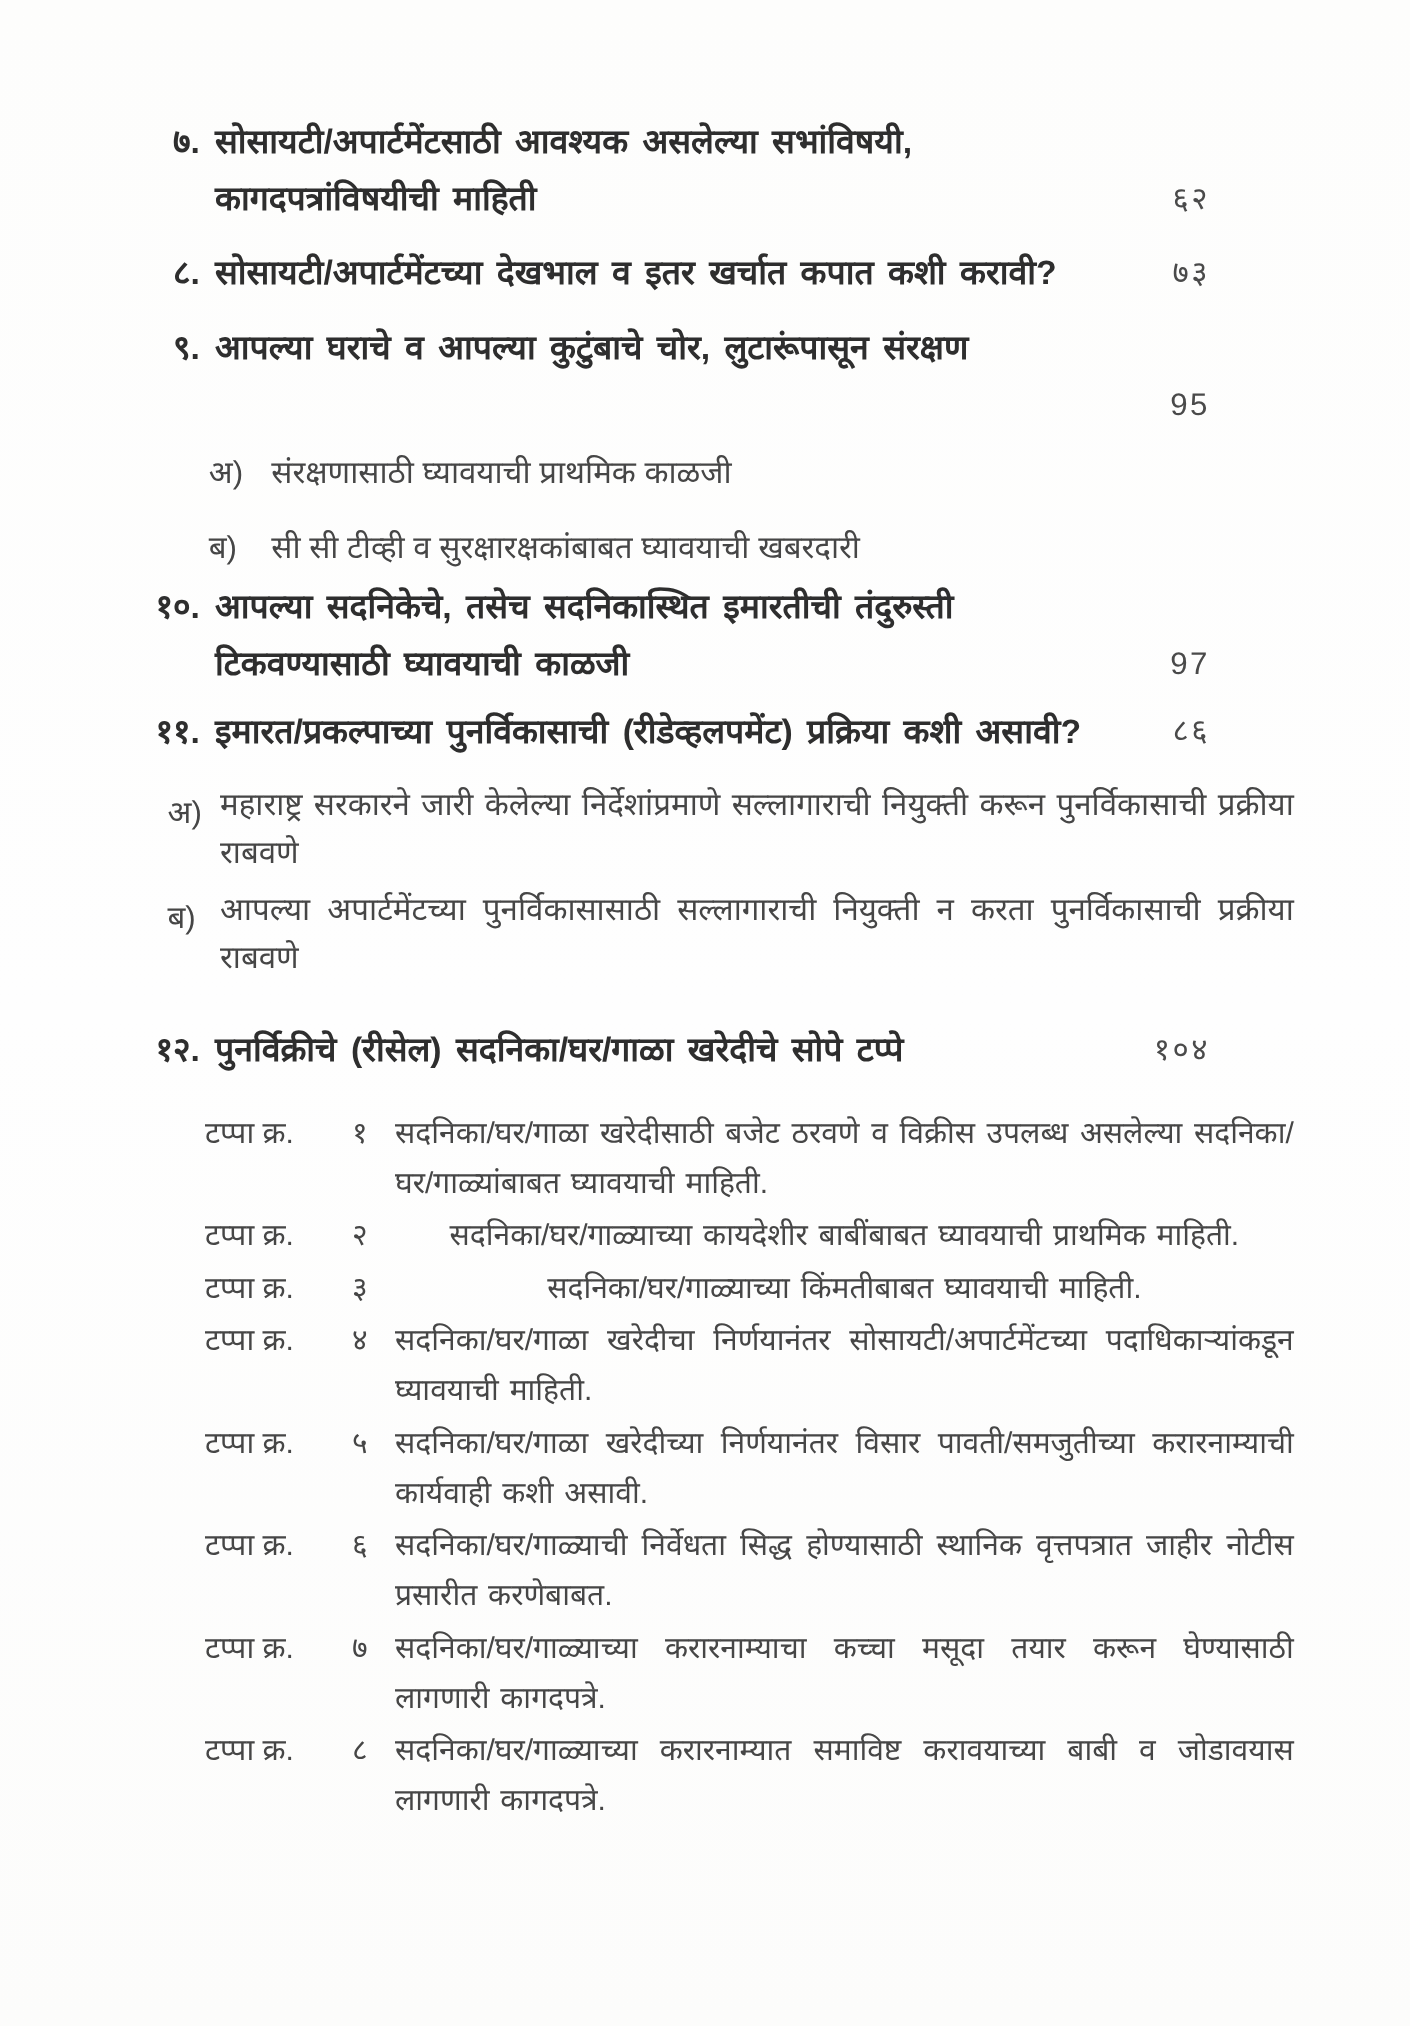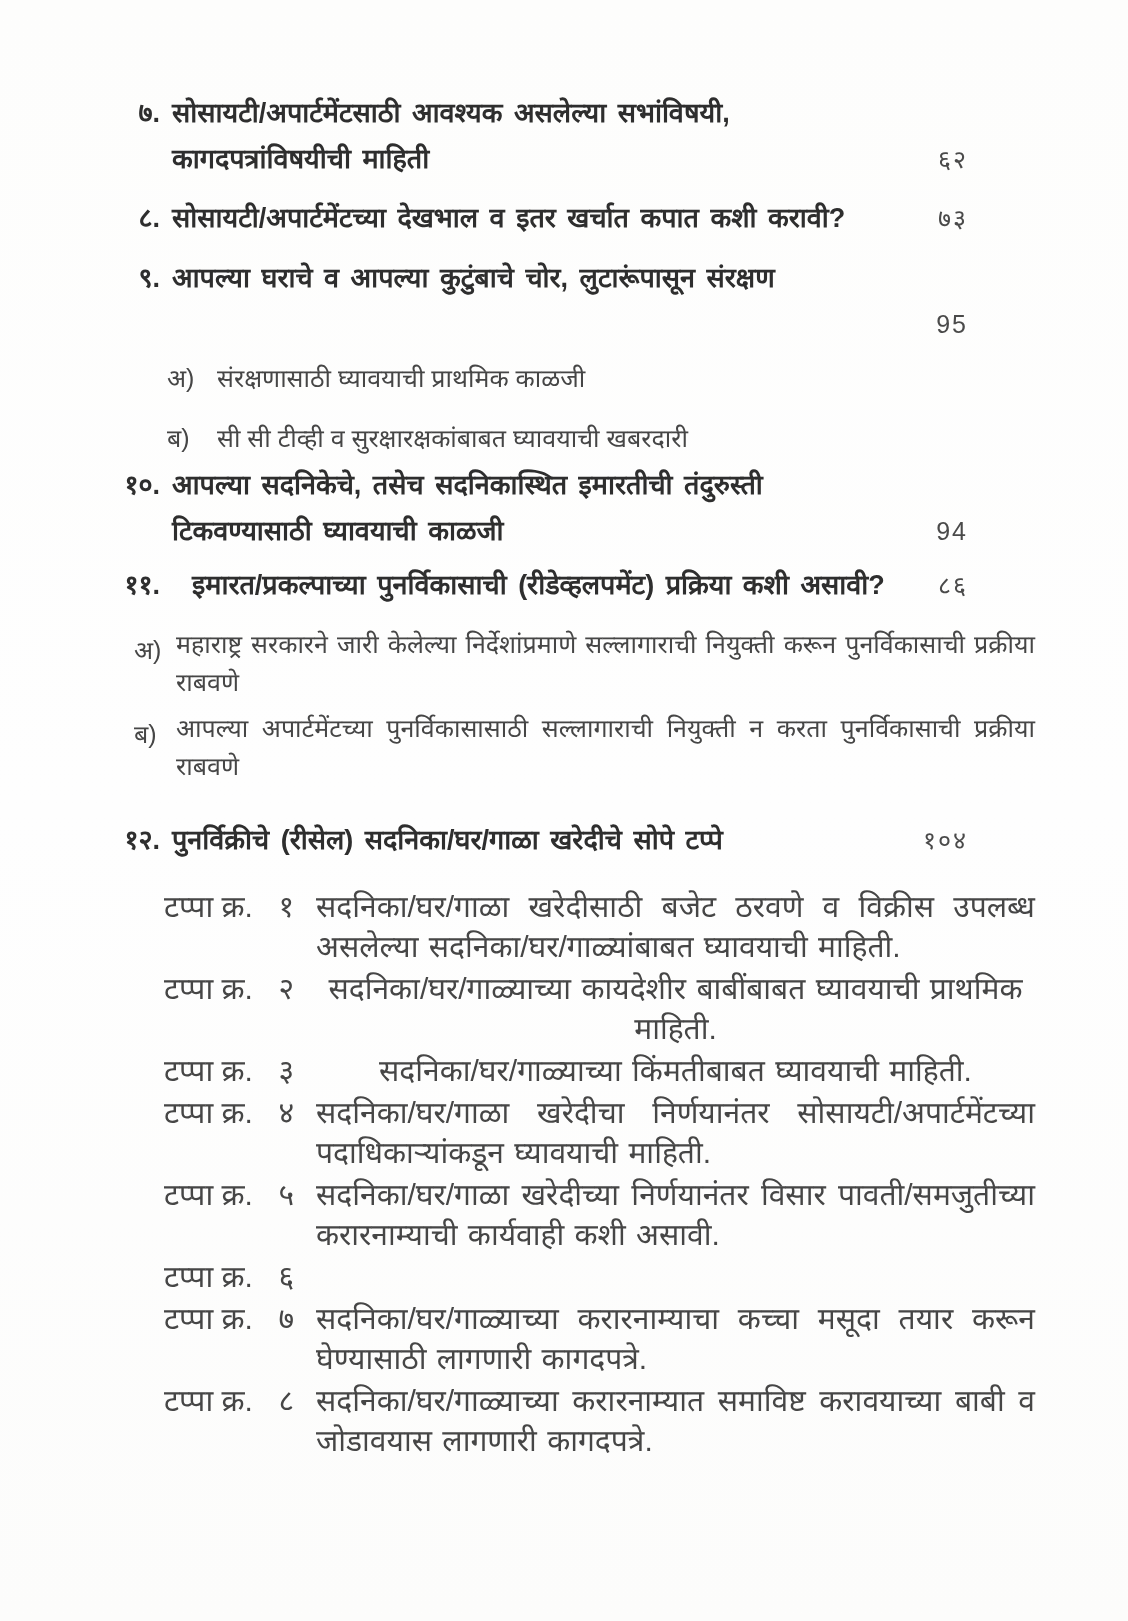"94" span.pg { text: 94 -> 97 }
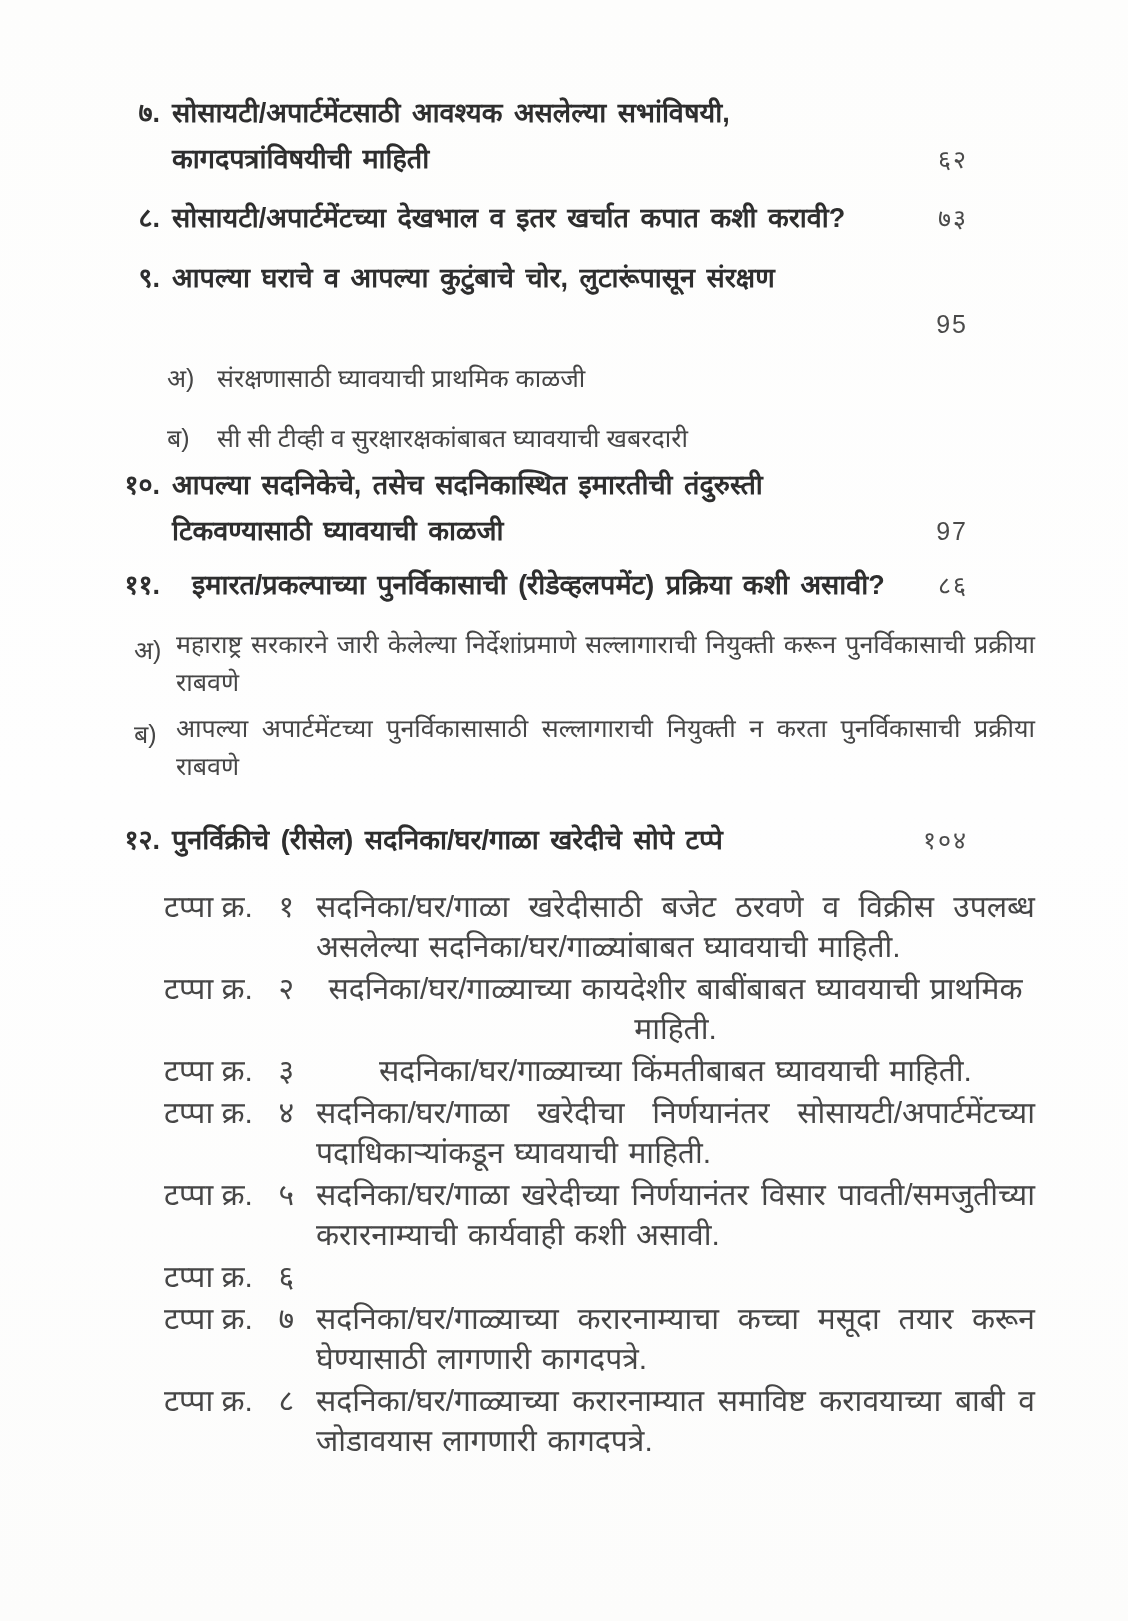"११." .m-e11 { gap: 20px -> none }
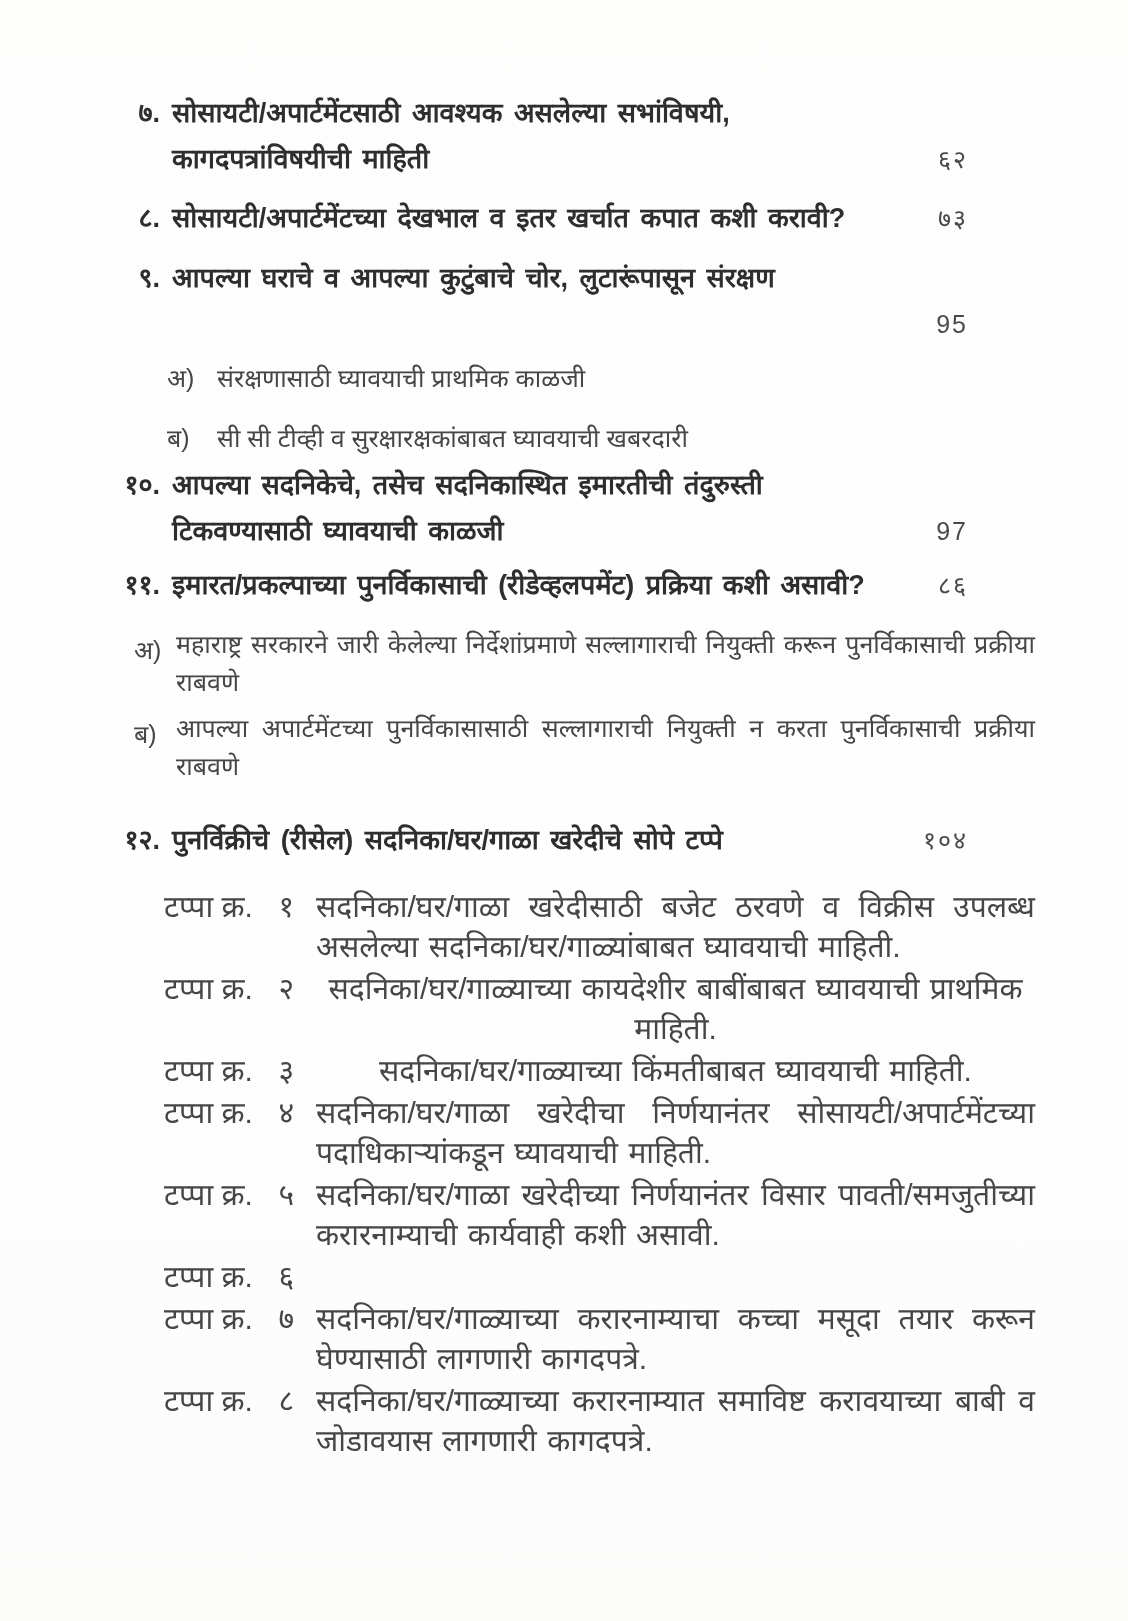"टप्पा क्र." .step { font-size: 30px -> 24px }
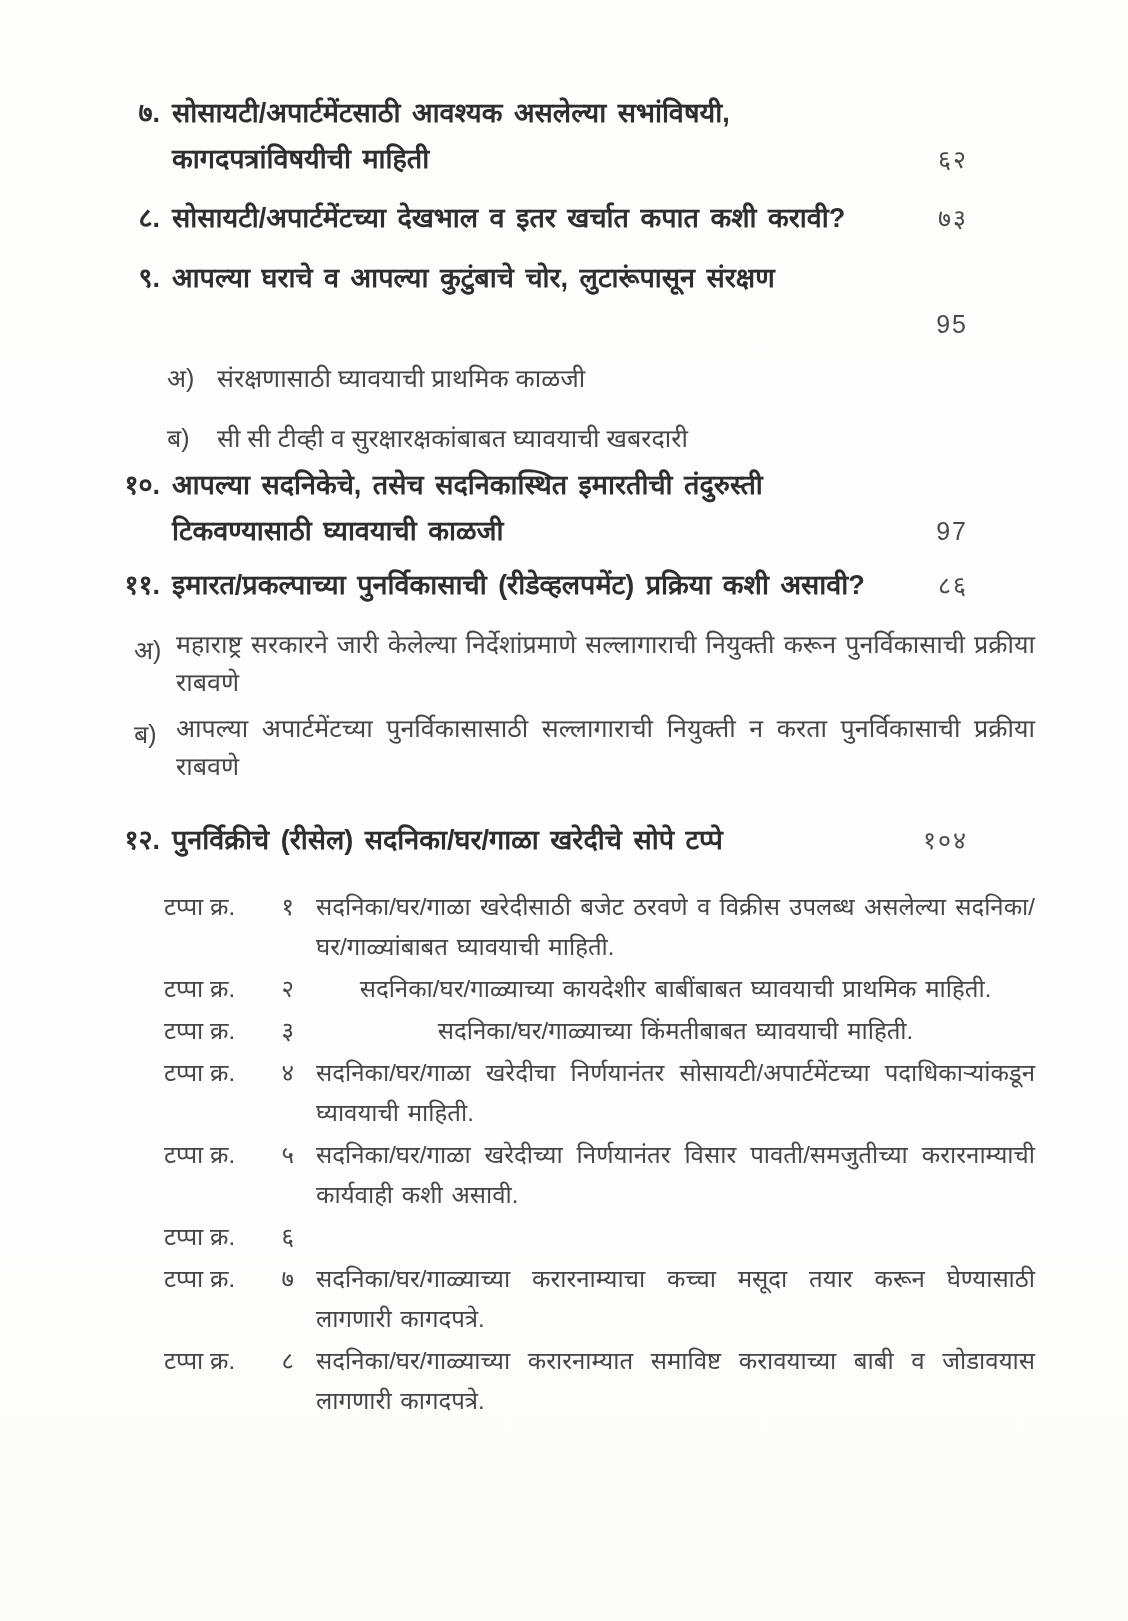"सदनिका/घर/गाळ्याची निर्वेधता सिद्ध" span.stext { html: none -> <span>सदनिका/घर/गाळ्याची निर्वेधता सिद्ध होण्यासाठी स्थानिक वृत्तपत्रात जाहीर नोटीस प्रसारीत करणेबाबत.</span> }
